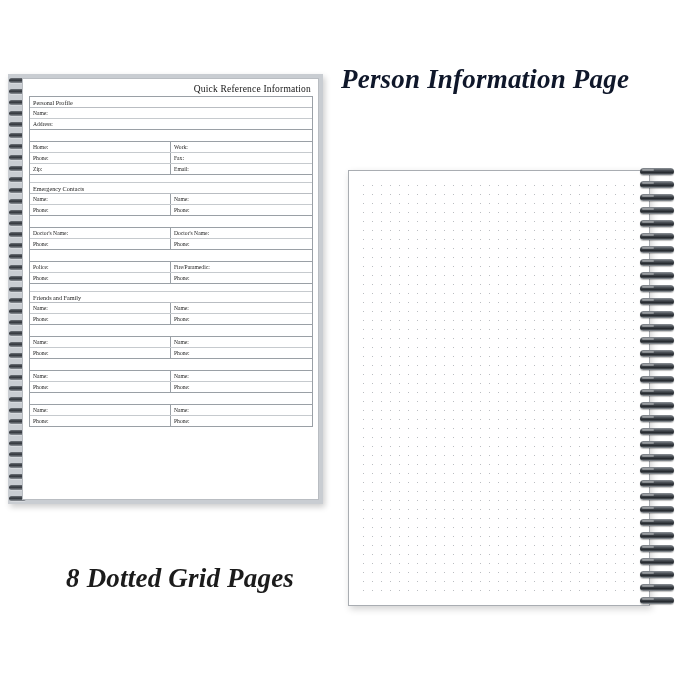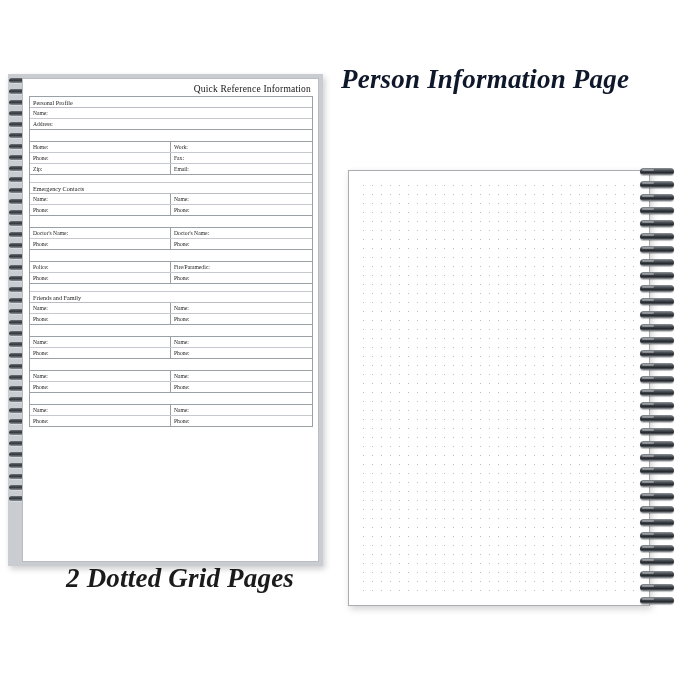"Quick Reference Information" .notebook-left { height: 492px -> 430px }
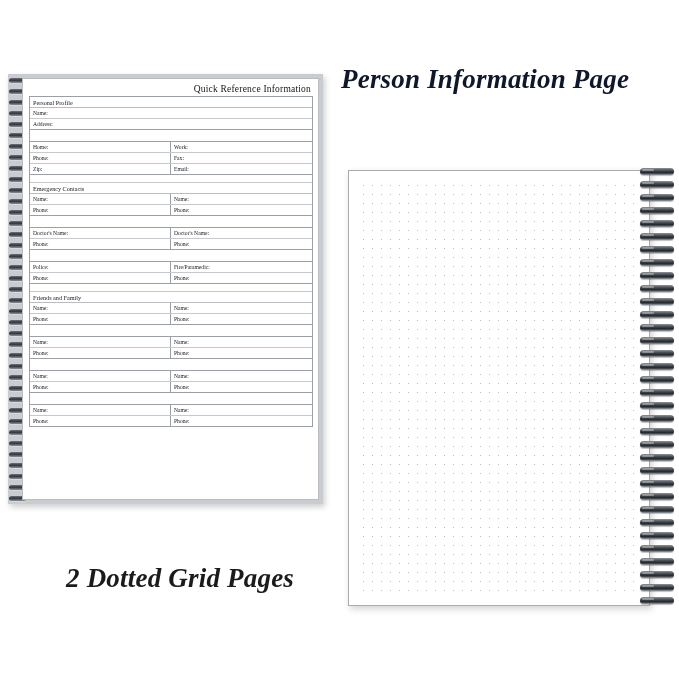"2 Dotted Grid Pages" div.headline-bottom { text: 2 -> 8 }
